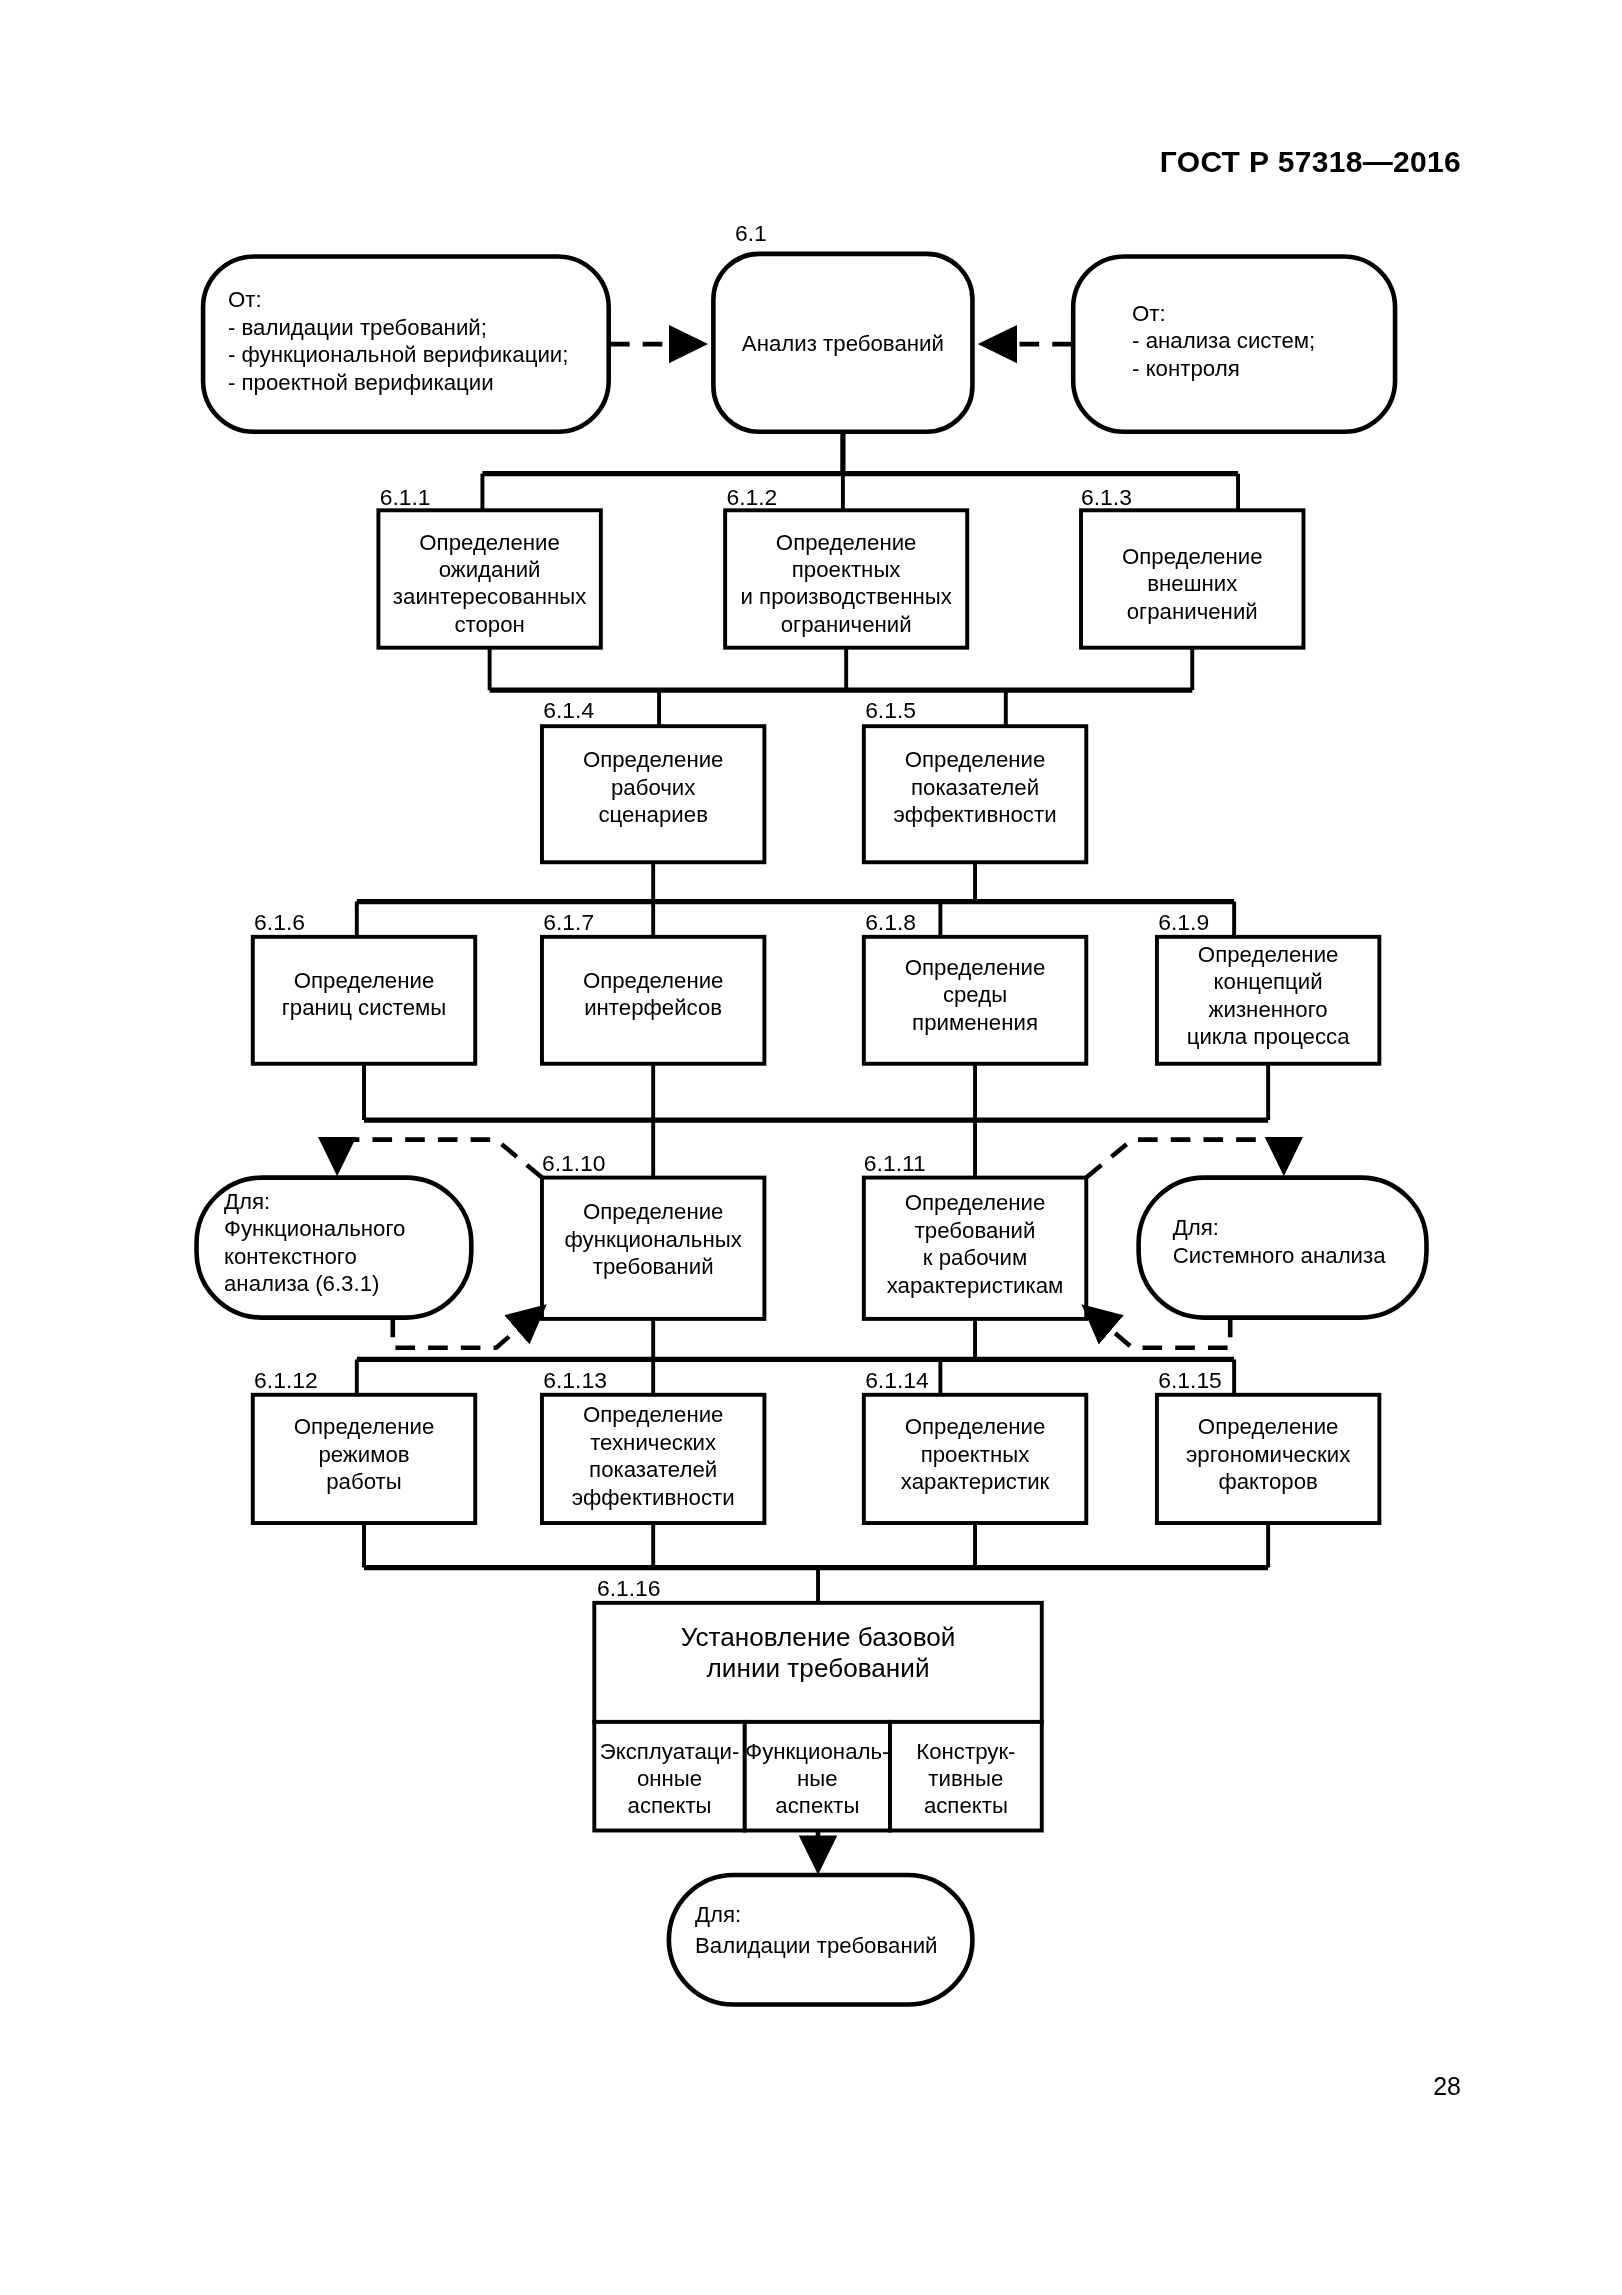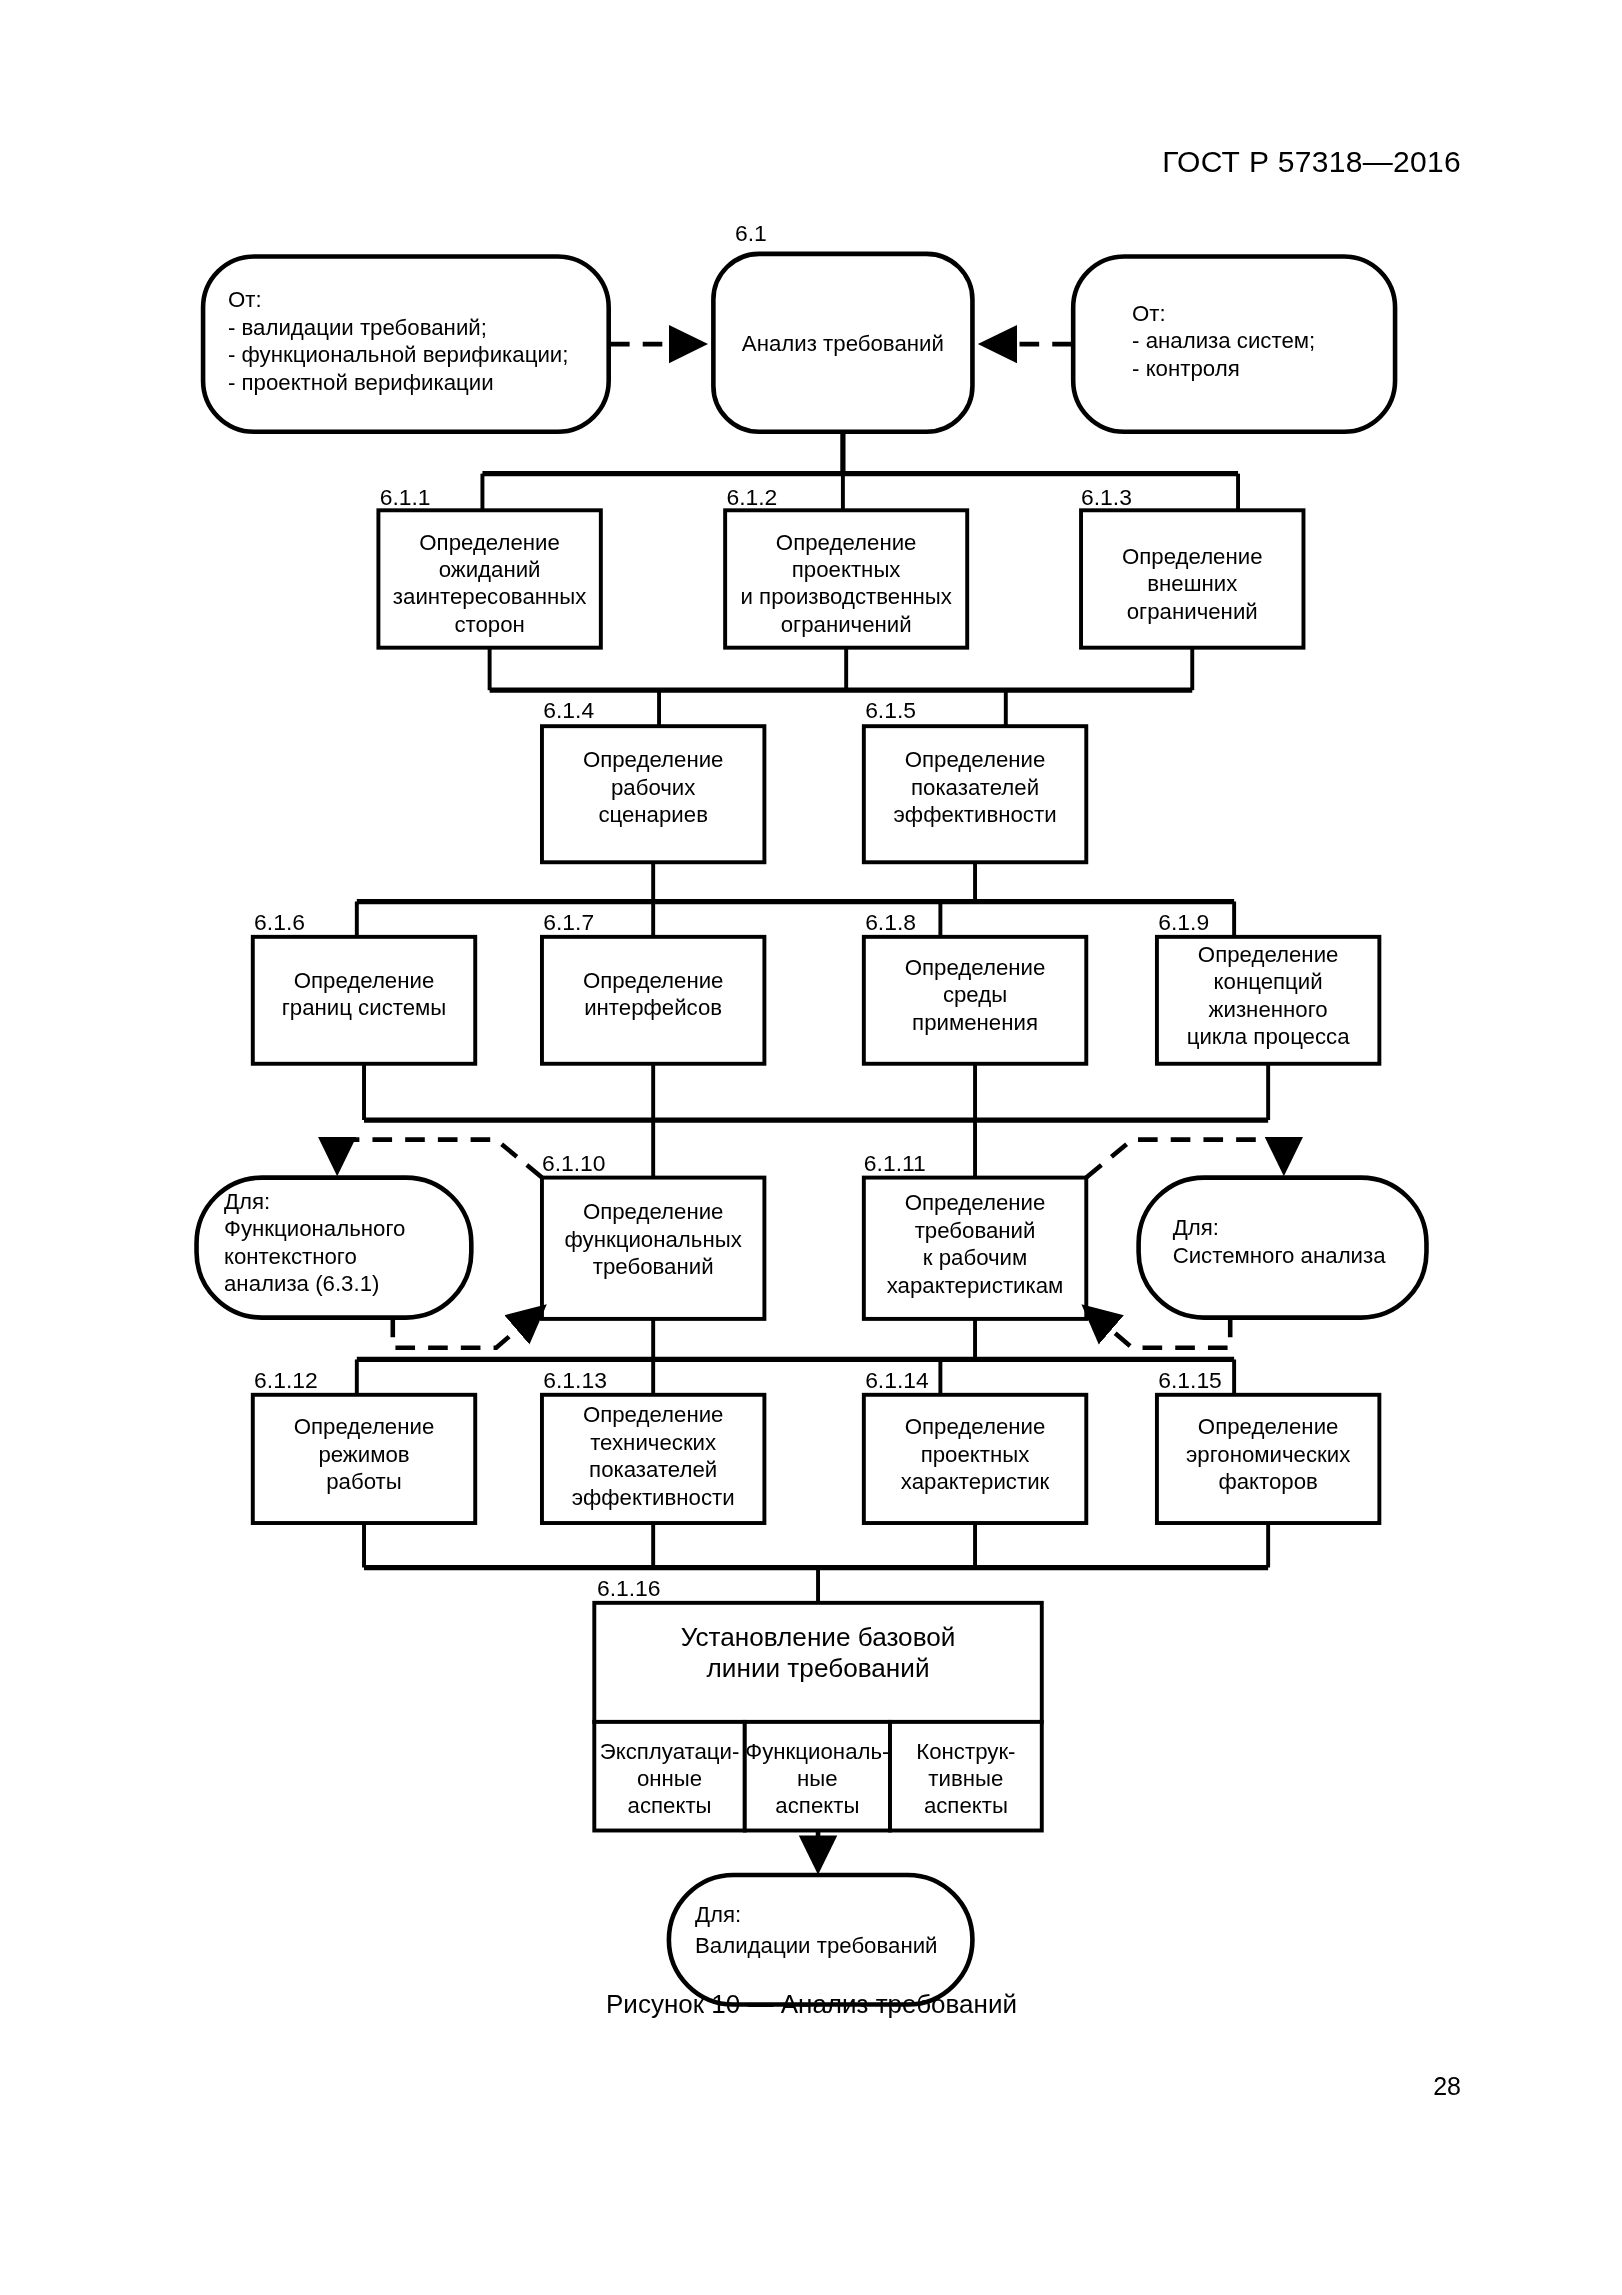"ГОСТ Р 57318—2016" .hdr { font-weight: normal -> bold }
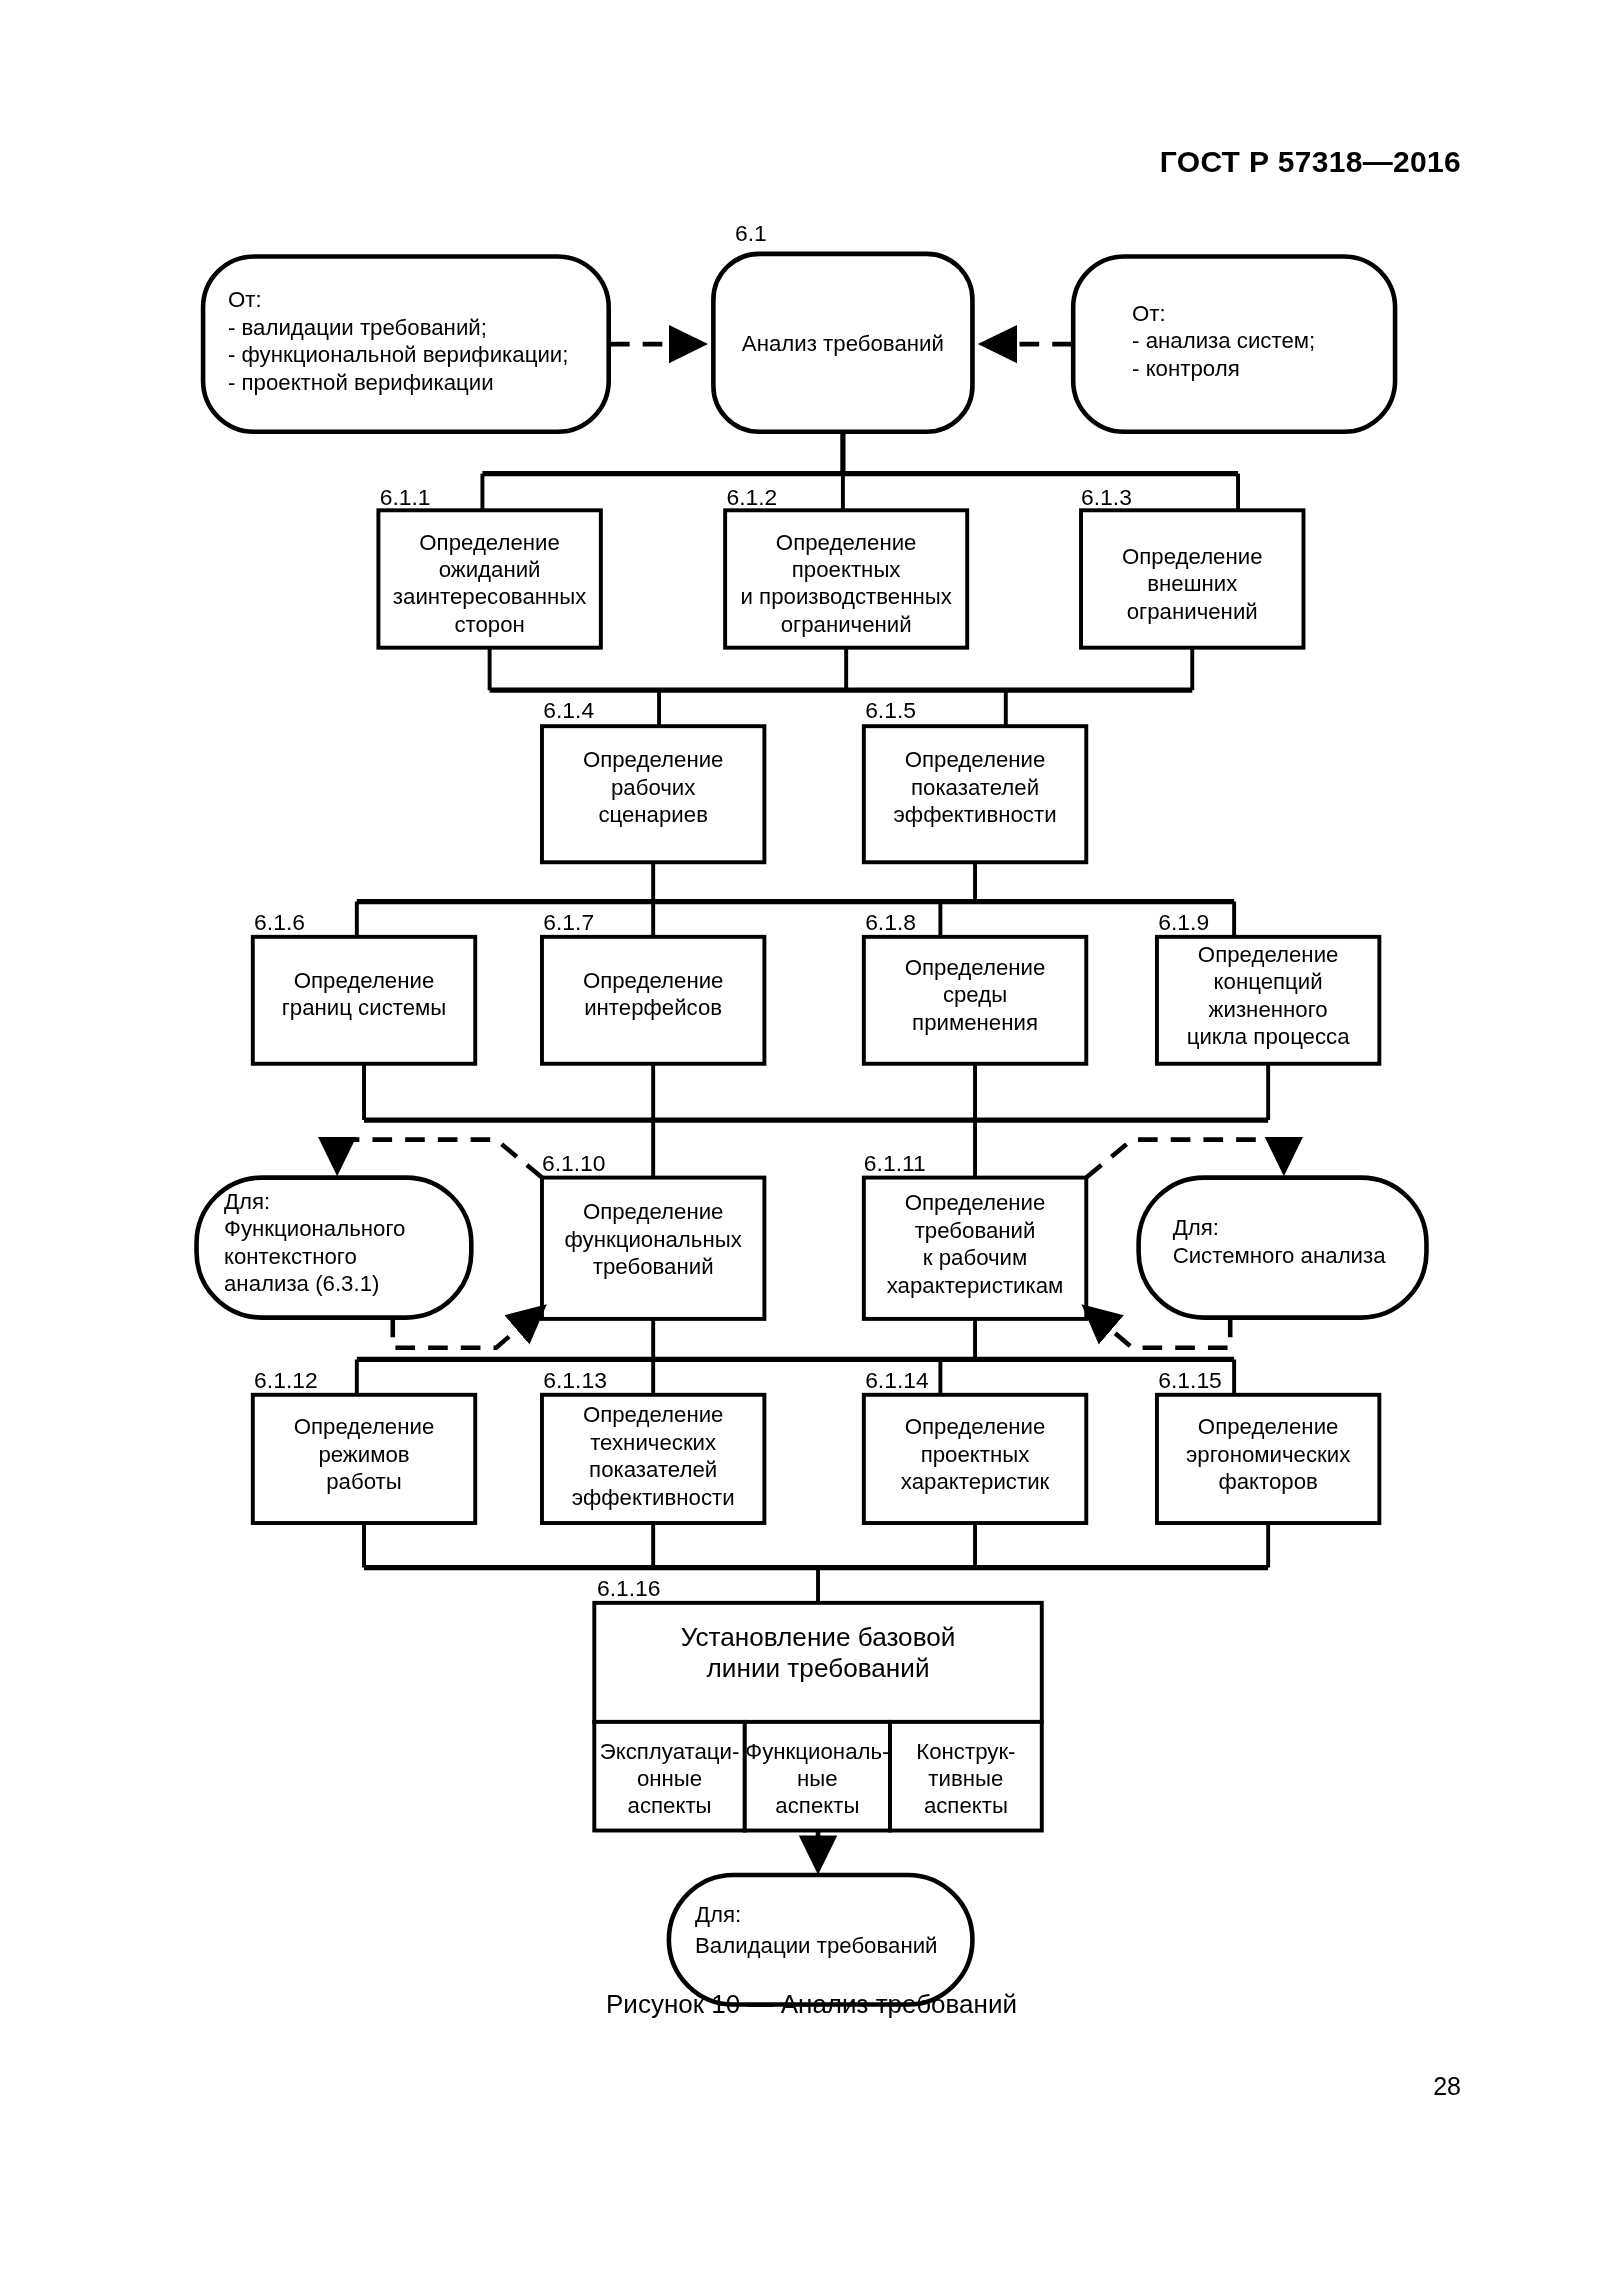"Рисунок 10 — Анализ требований" div.caption { html: <div>Рисунок 10 — Анализ требований</div> -> none }
